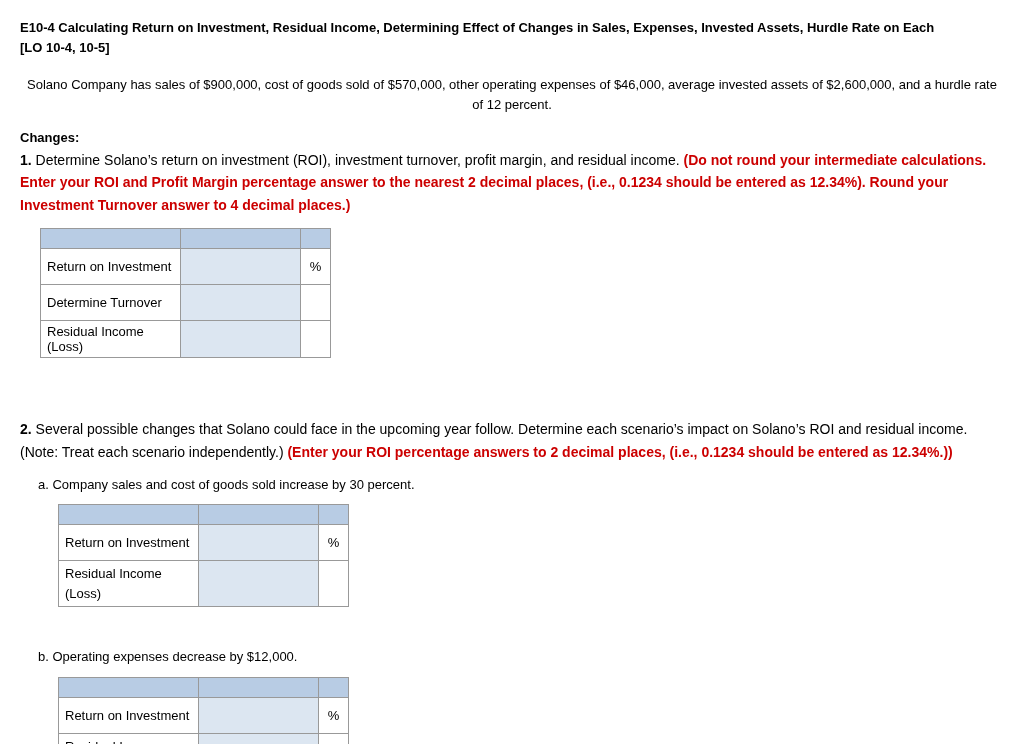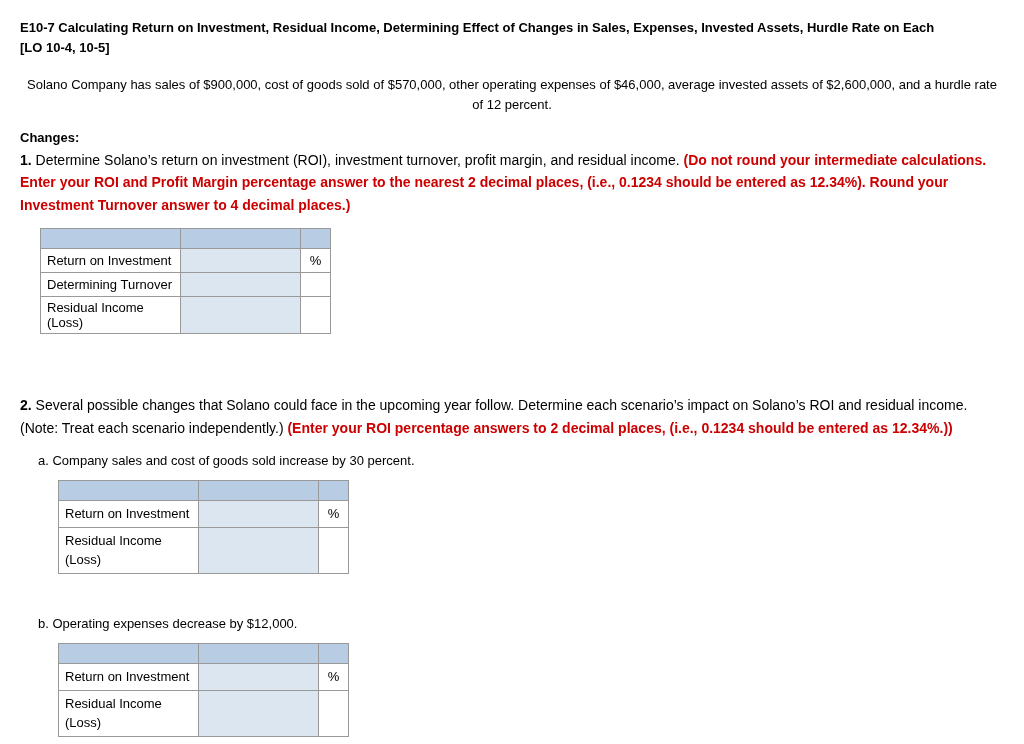"E10-7 Calculating Return on Investment," div { text: E10-7 -> E10-4 }
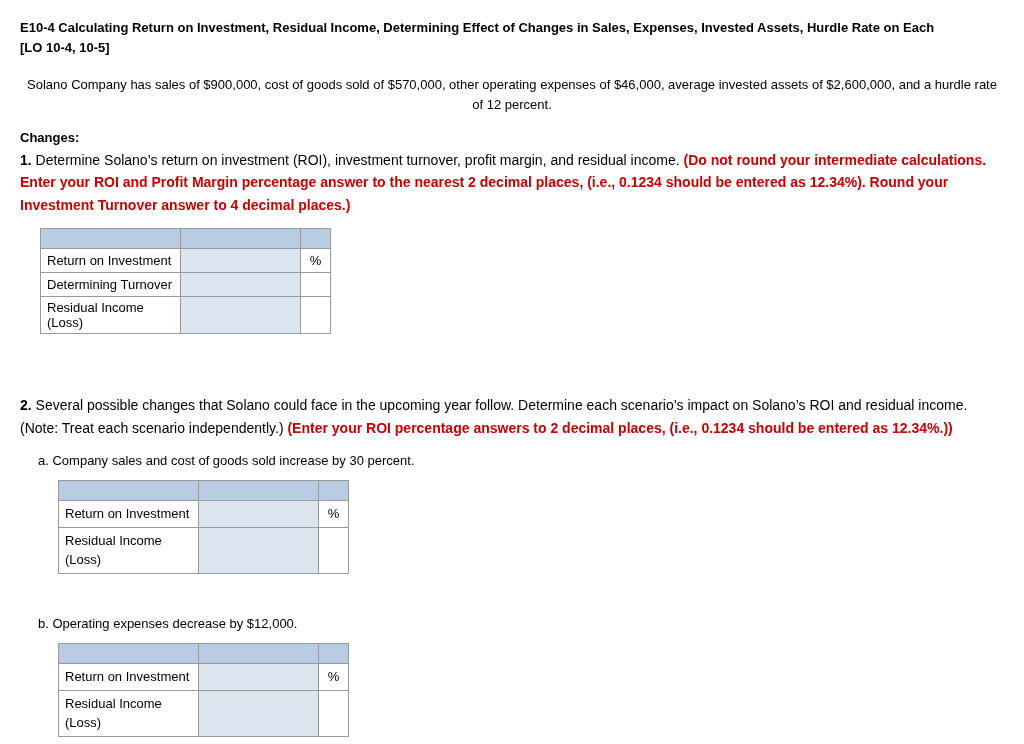"Return on Investment" .data-table td { height: 24px -> 36px }
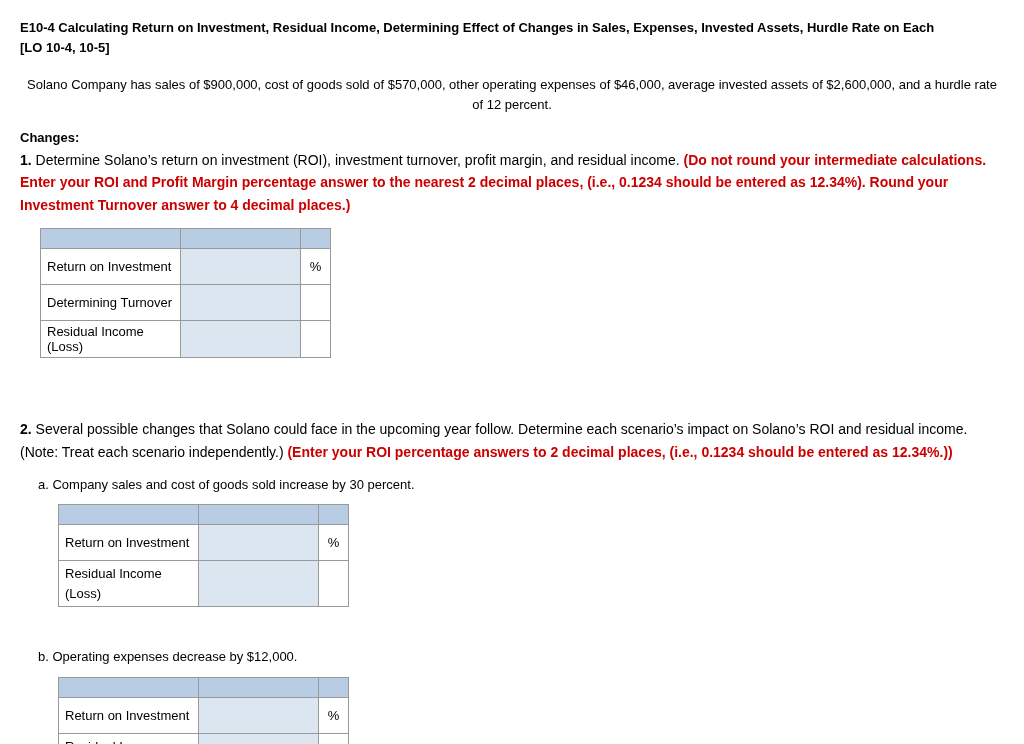"Determining Turnover" td.label-cell { text: Determining -> Determine }
